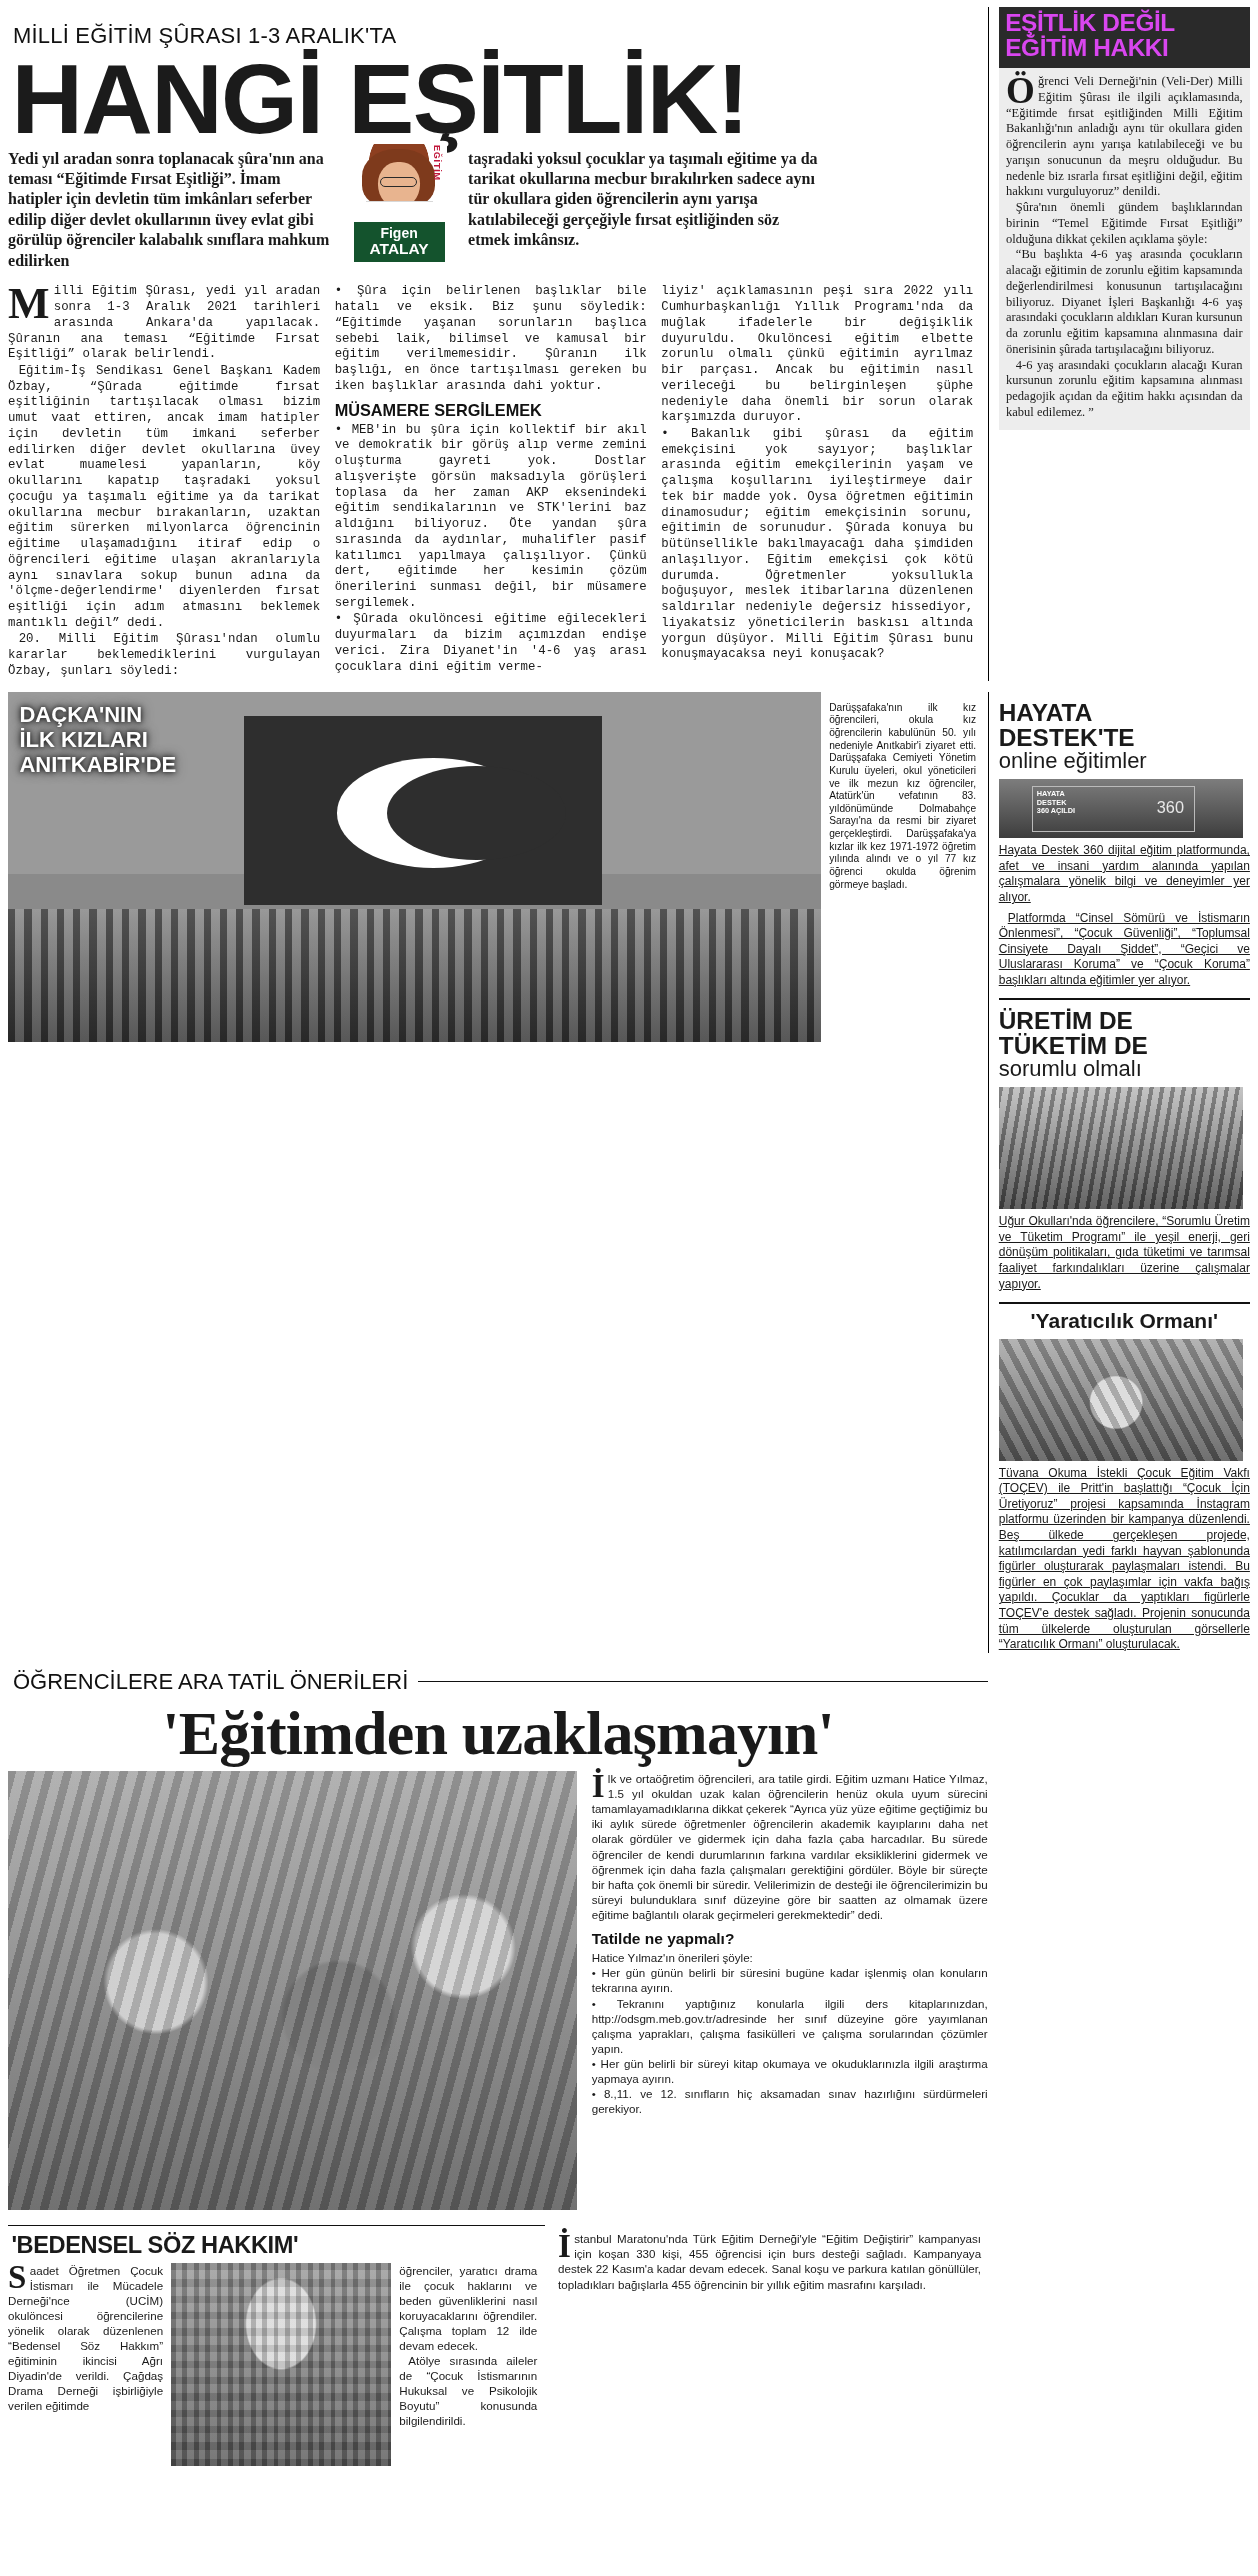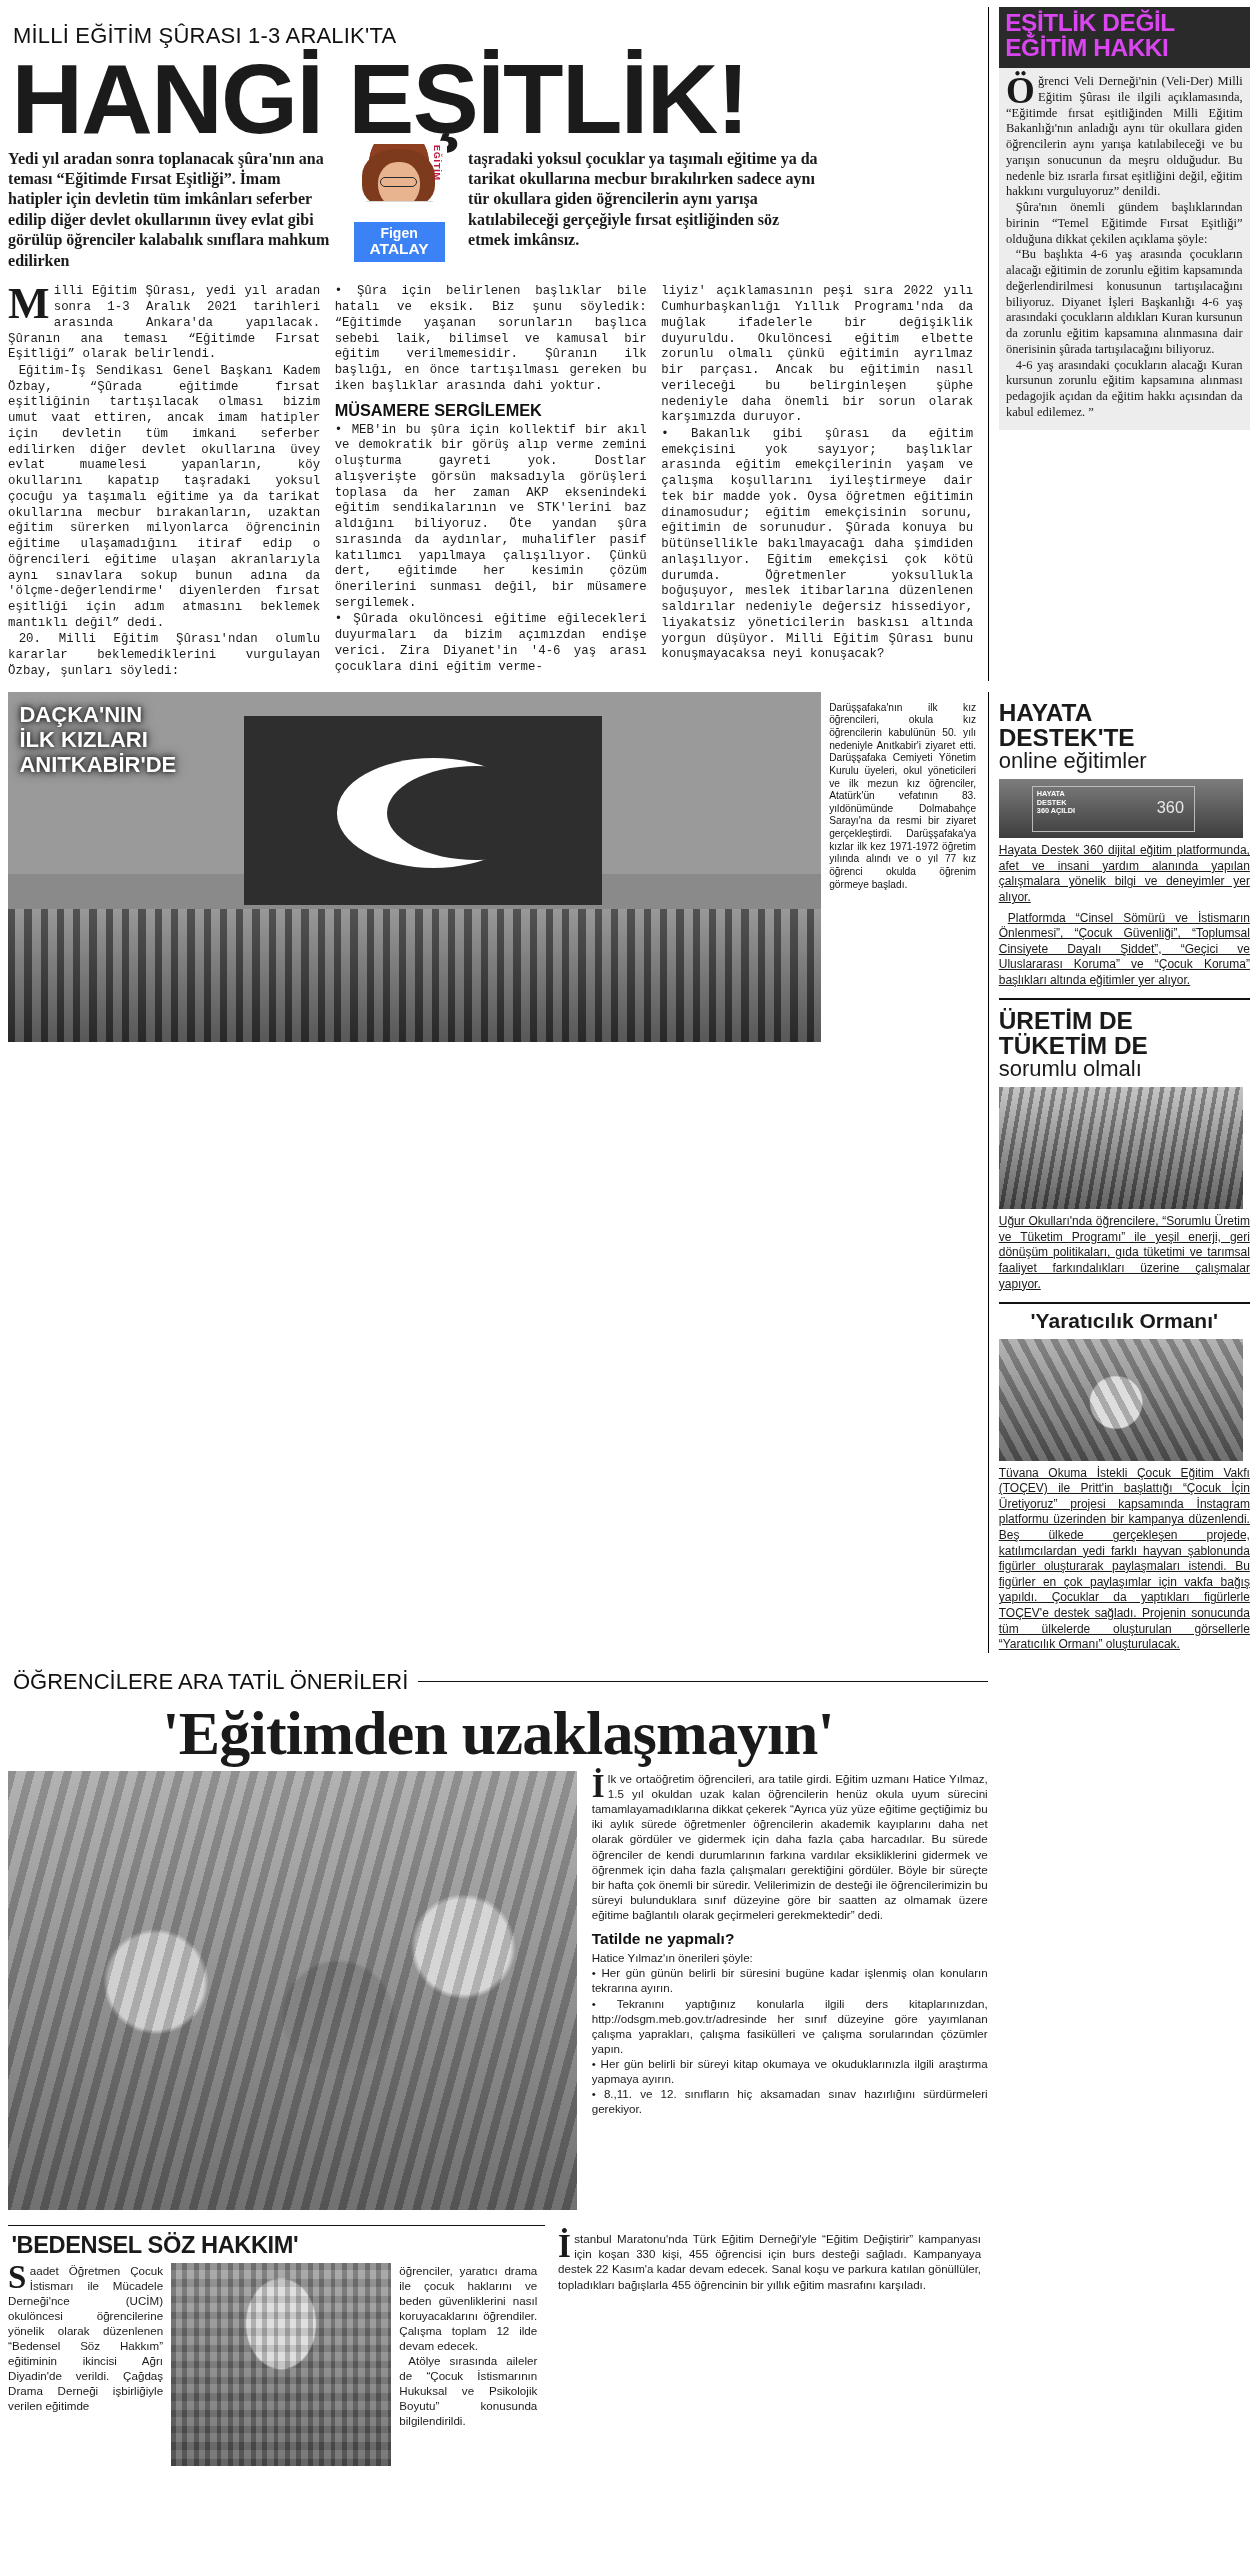"Figen" .byline-name { background: #3b82f6 -> #14532d }
